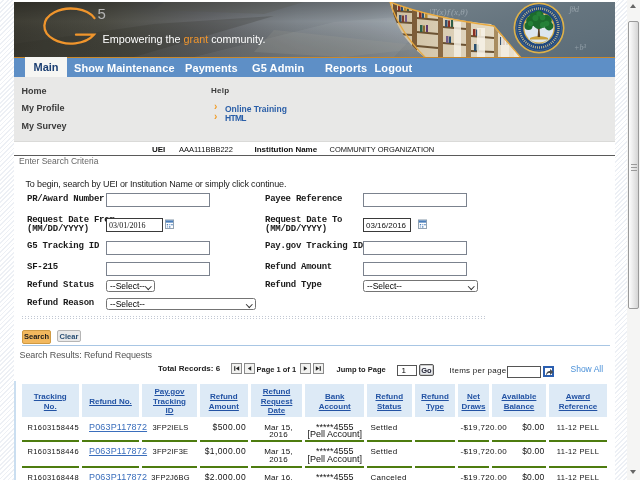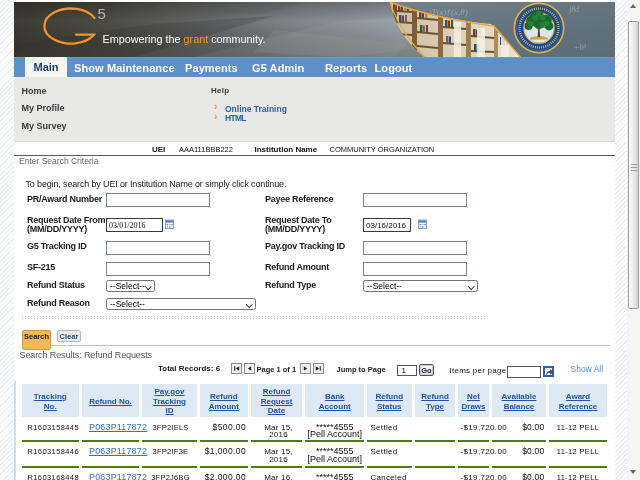"PR/Award Number" label.f { font-family: none -> Liberation Mono, monospace }
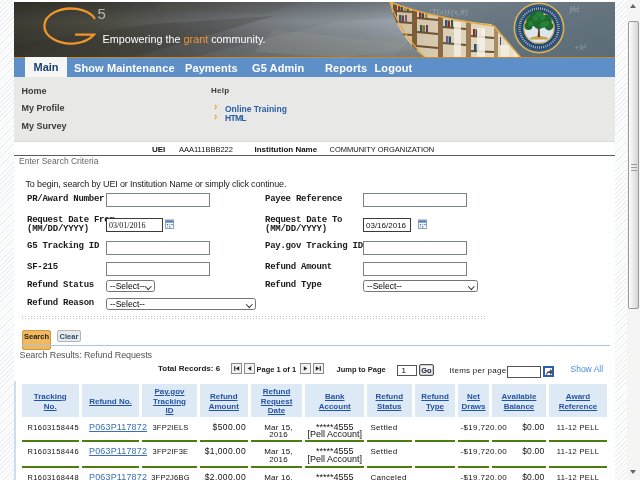"Search" #btnsearch { height: 20px -> 14px }
